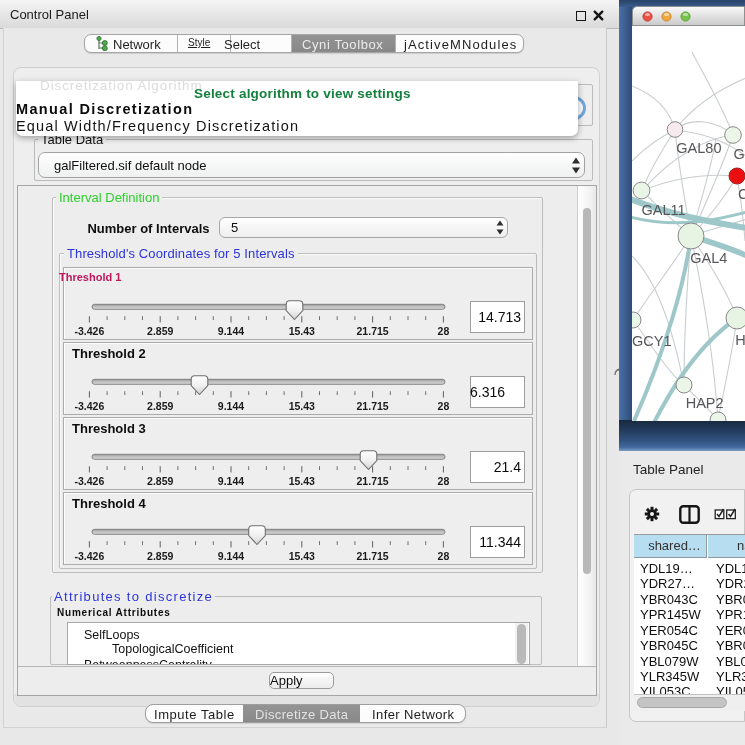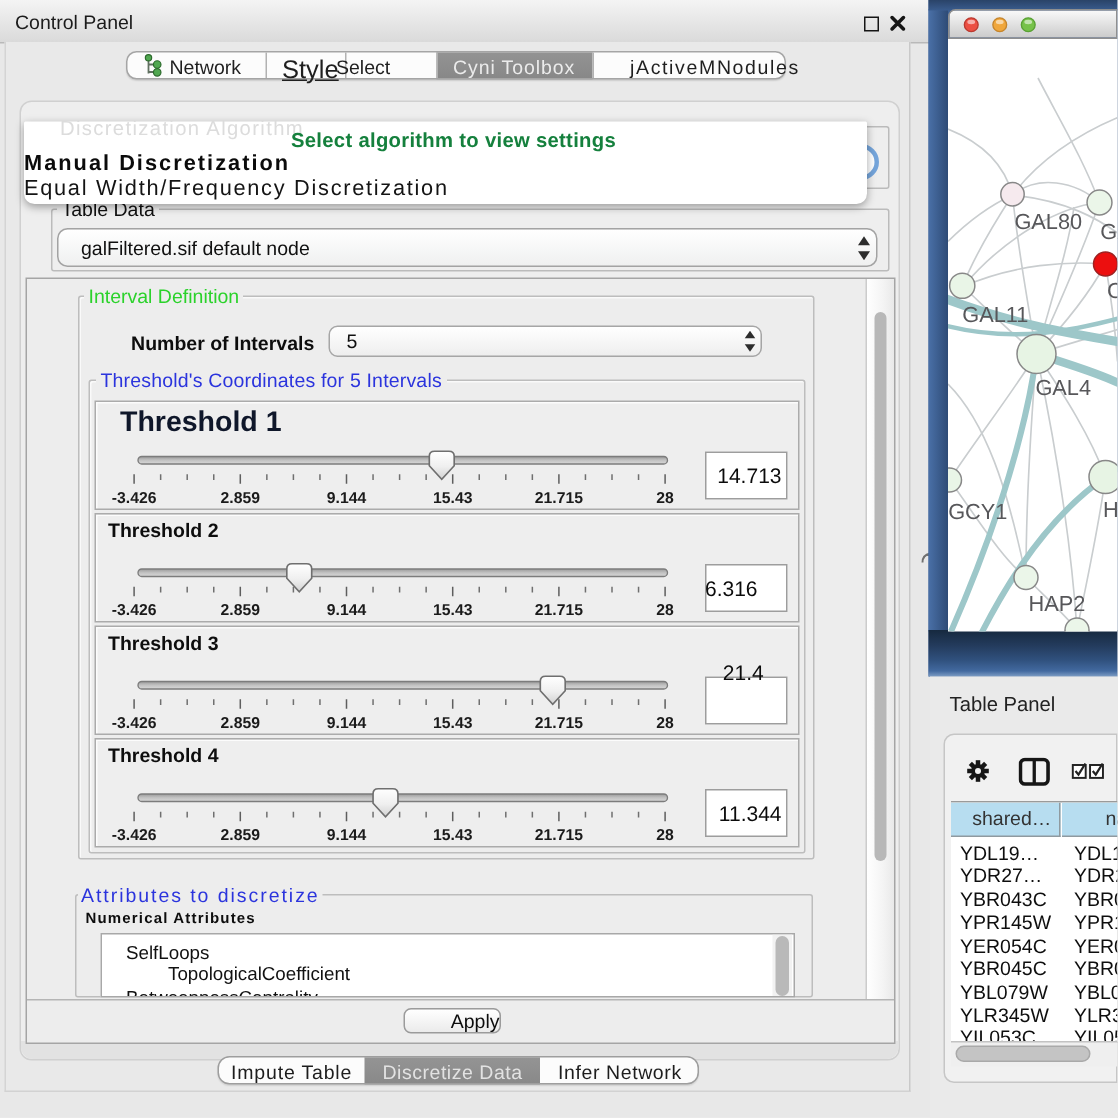"Style" div.abs { font-size: 17px -> 10px }
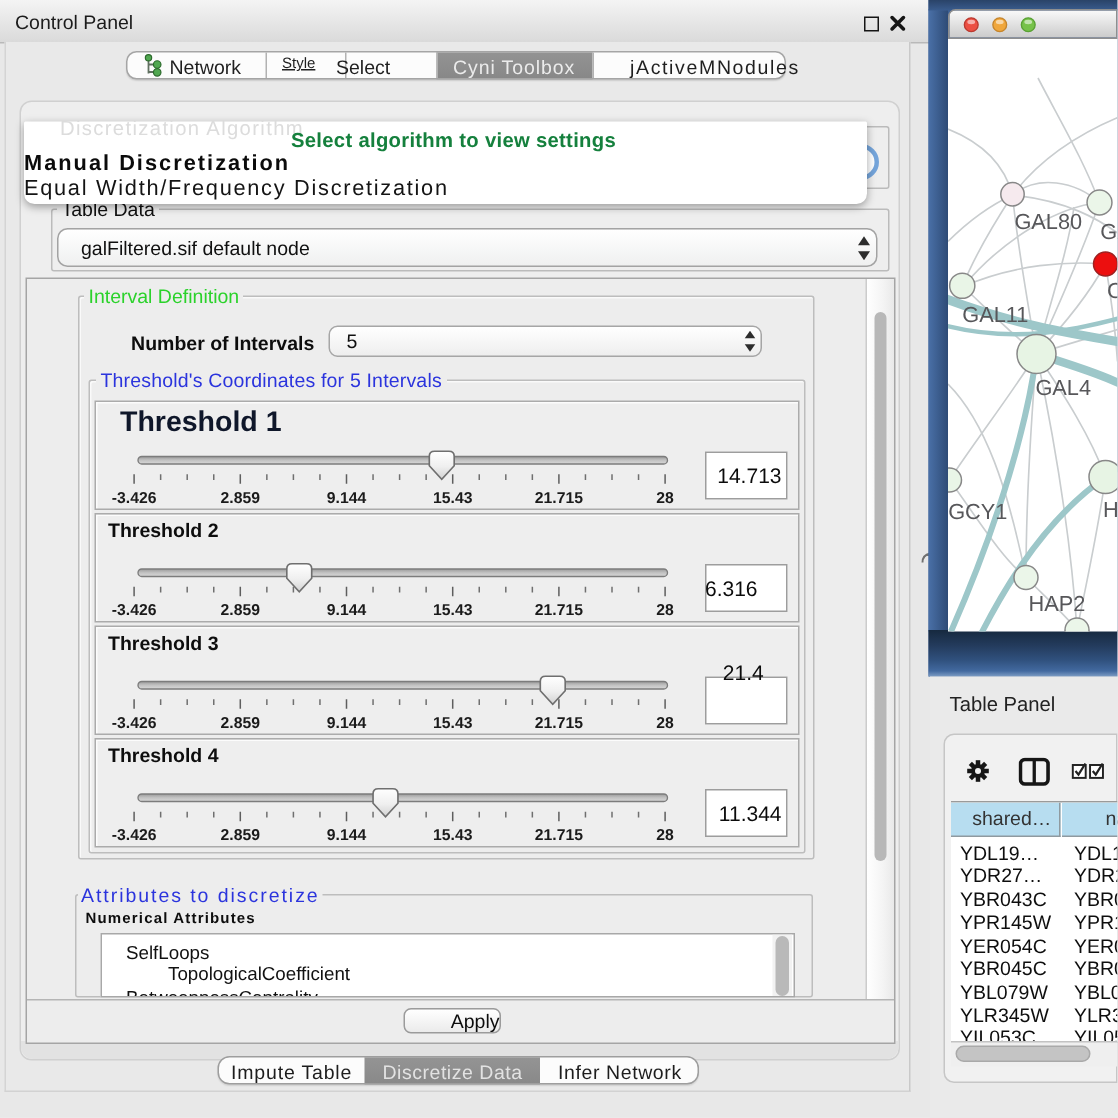"jActiveMNodules" div.abs { margin-left: 16px -> none }
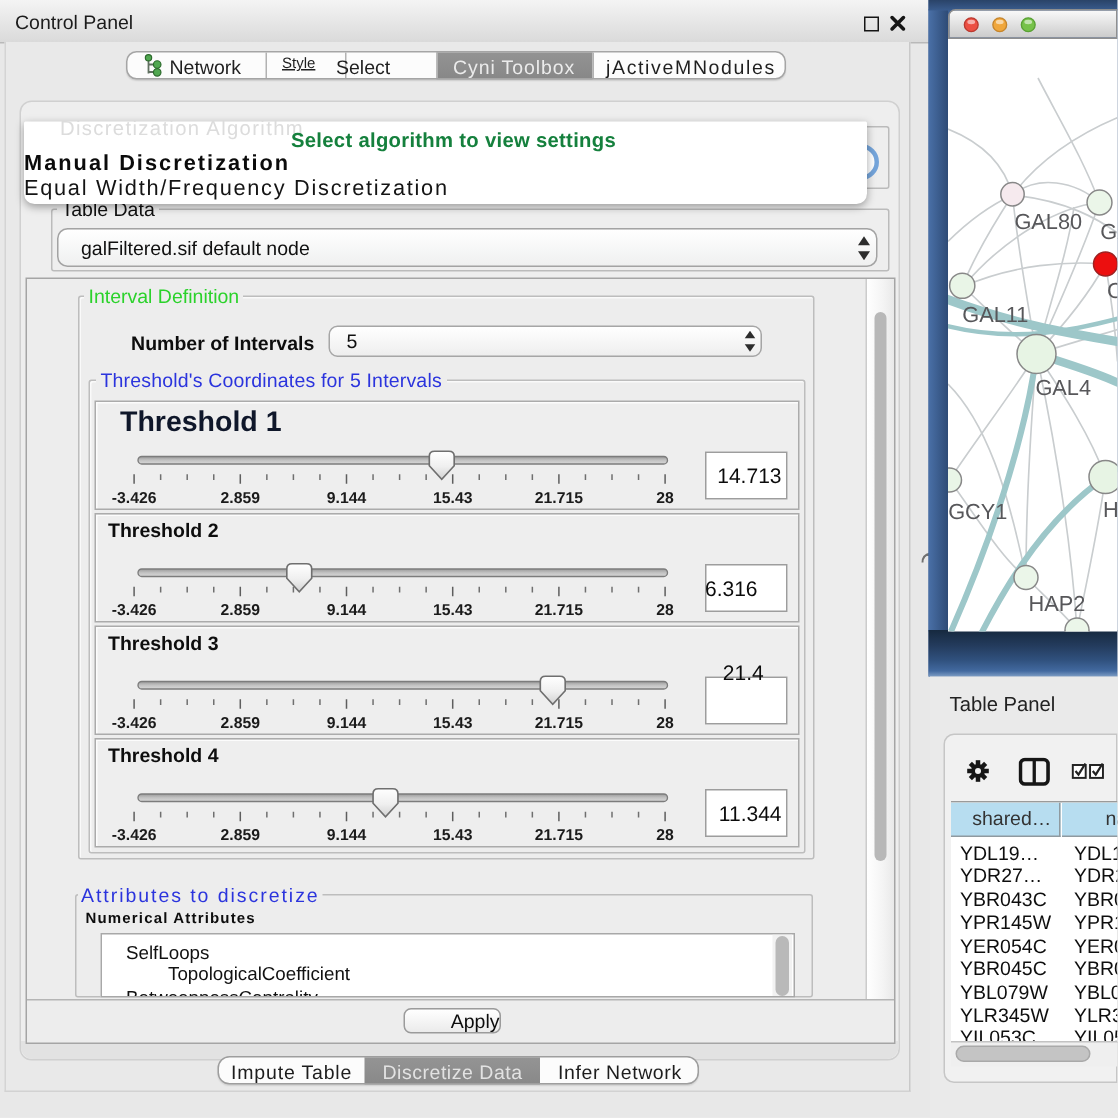"Threshold 1" div.abs { color: #0f172a -> #be185d; font-size: 19px -> 11px; left: 80px -> 59px }
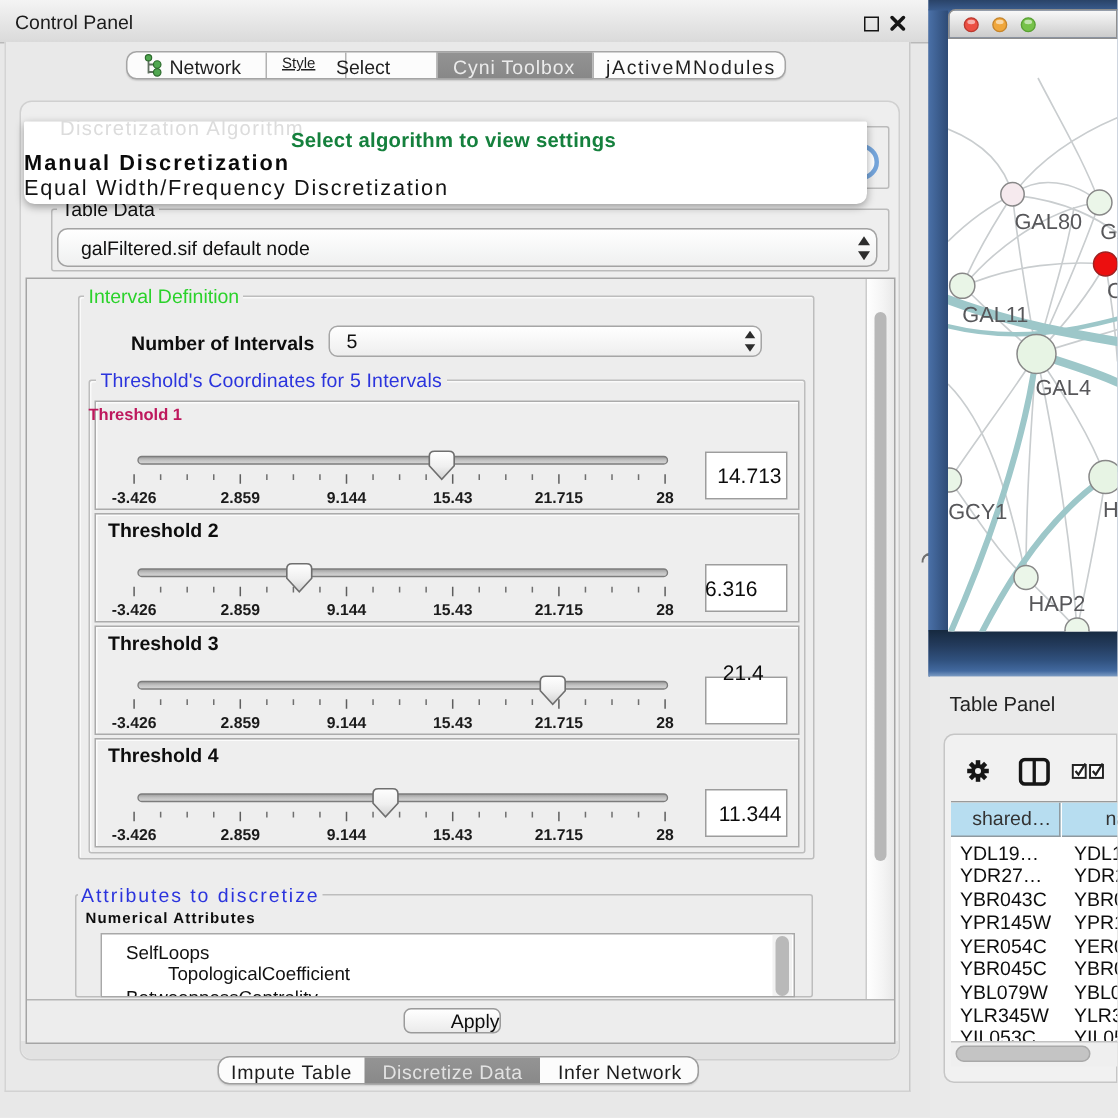"21.4" div.abs { text-align: center -> right; top: 440px -> 459px }
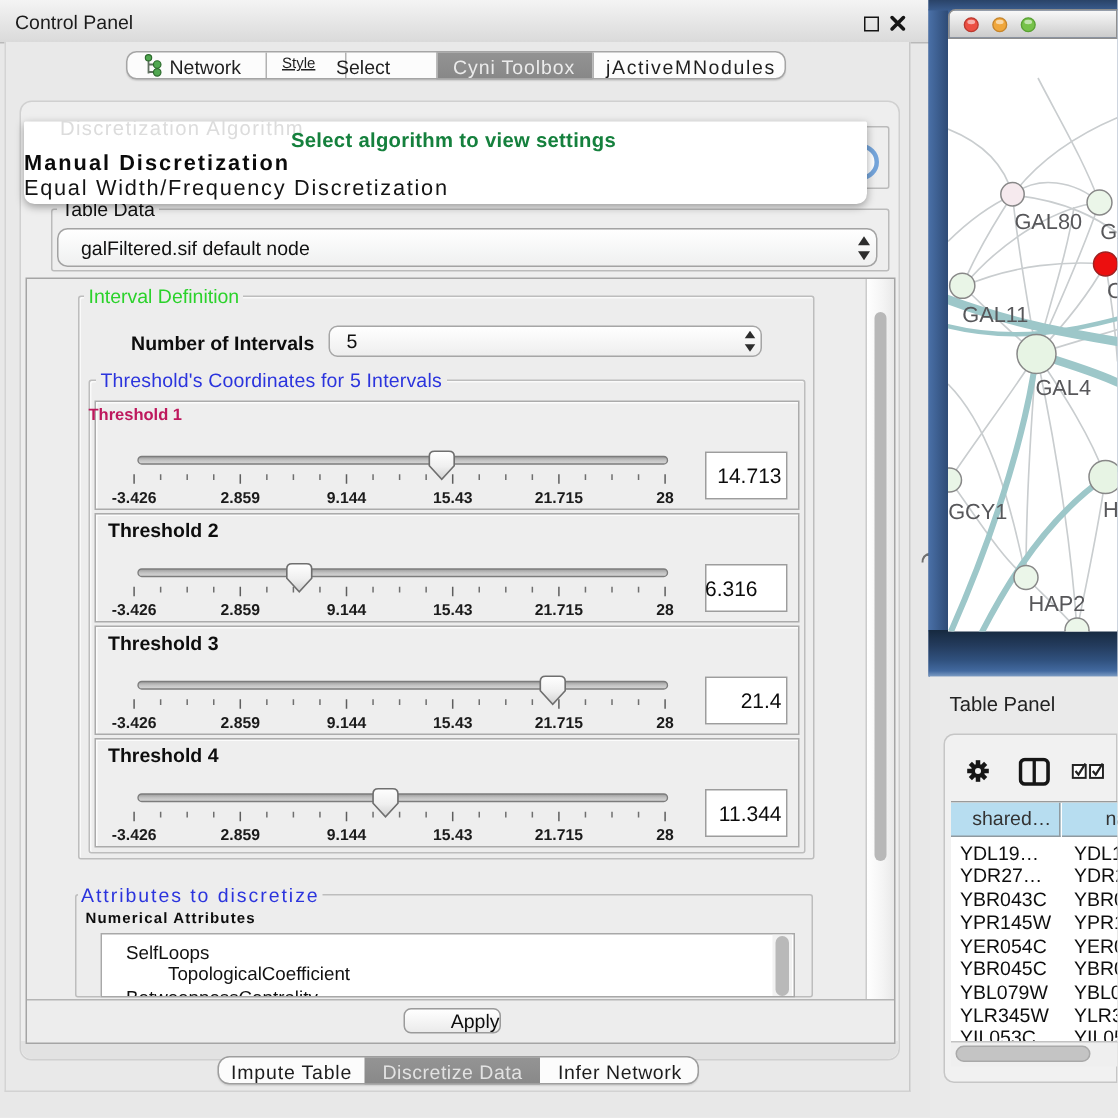"Apply" div.abs { text-align: right -> left }
